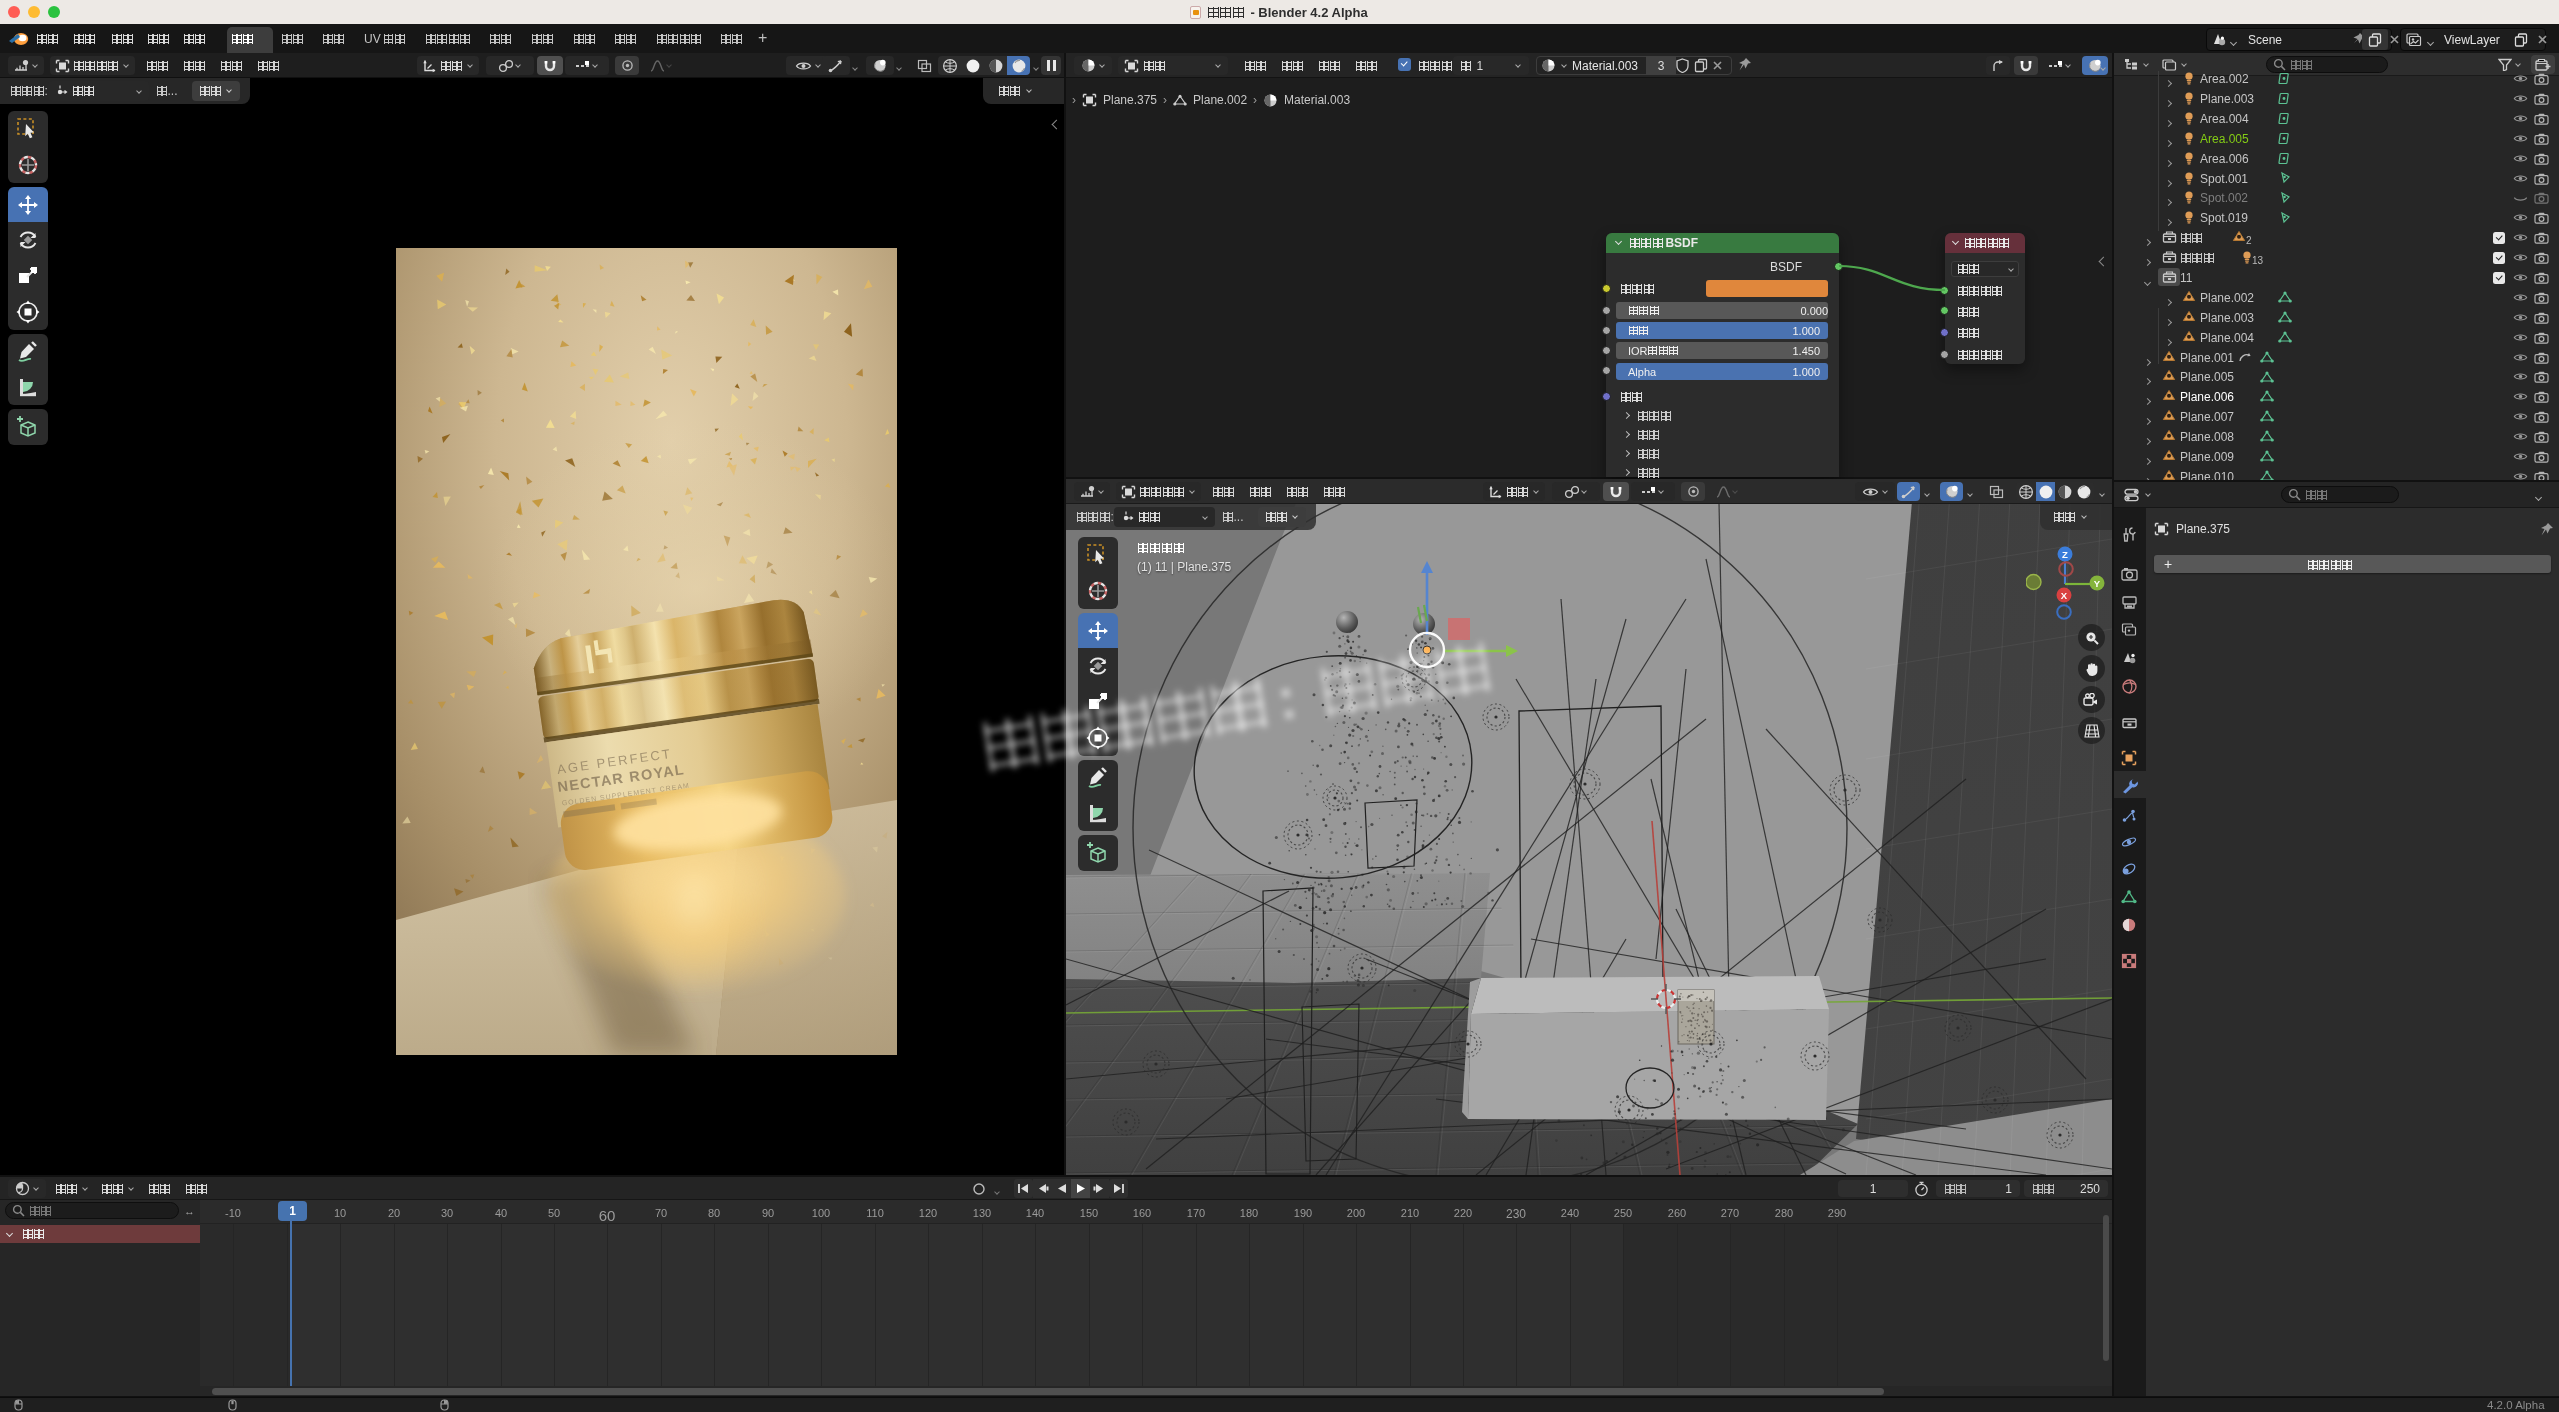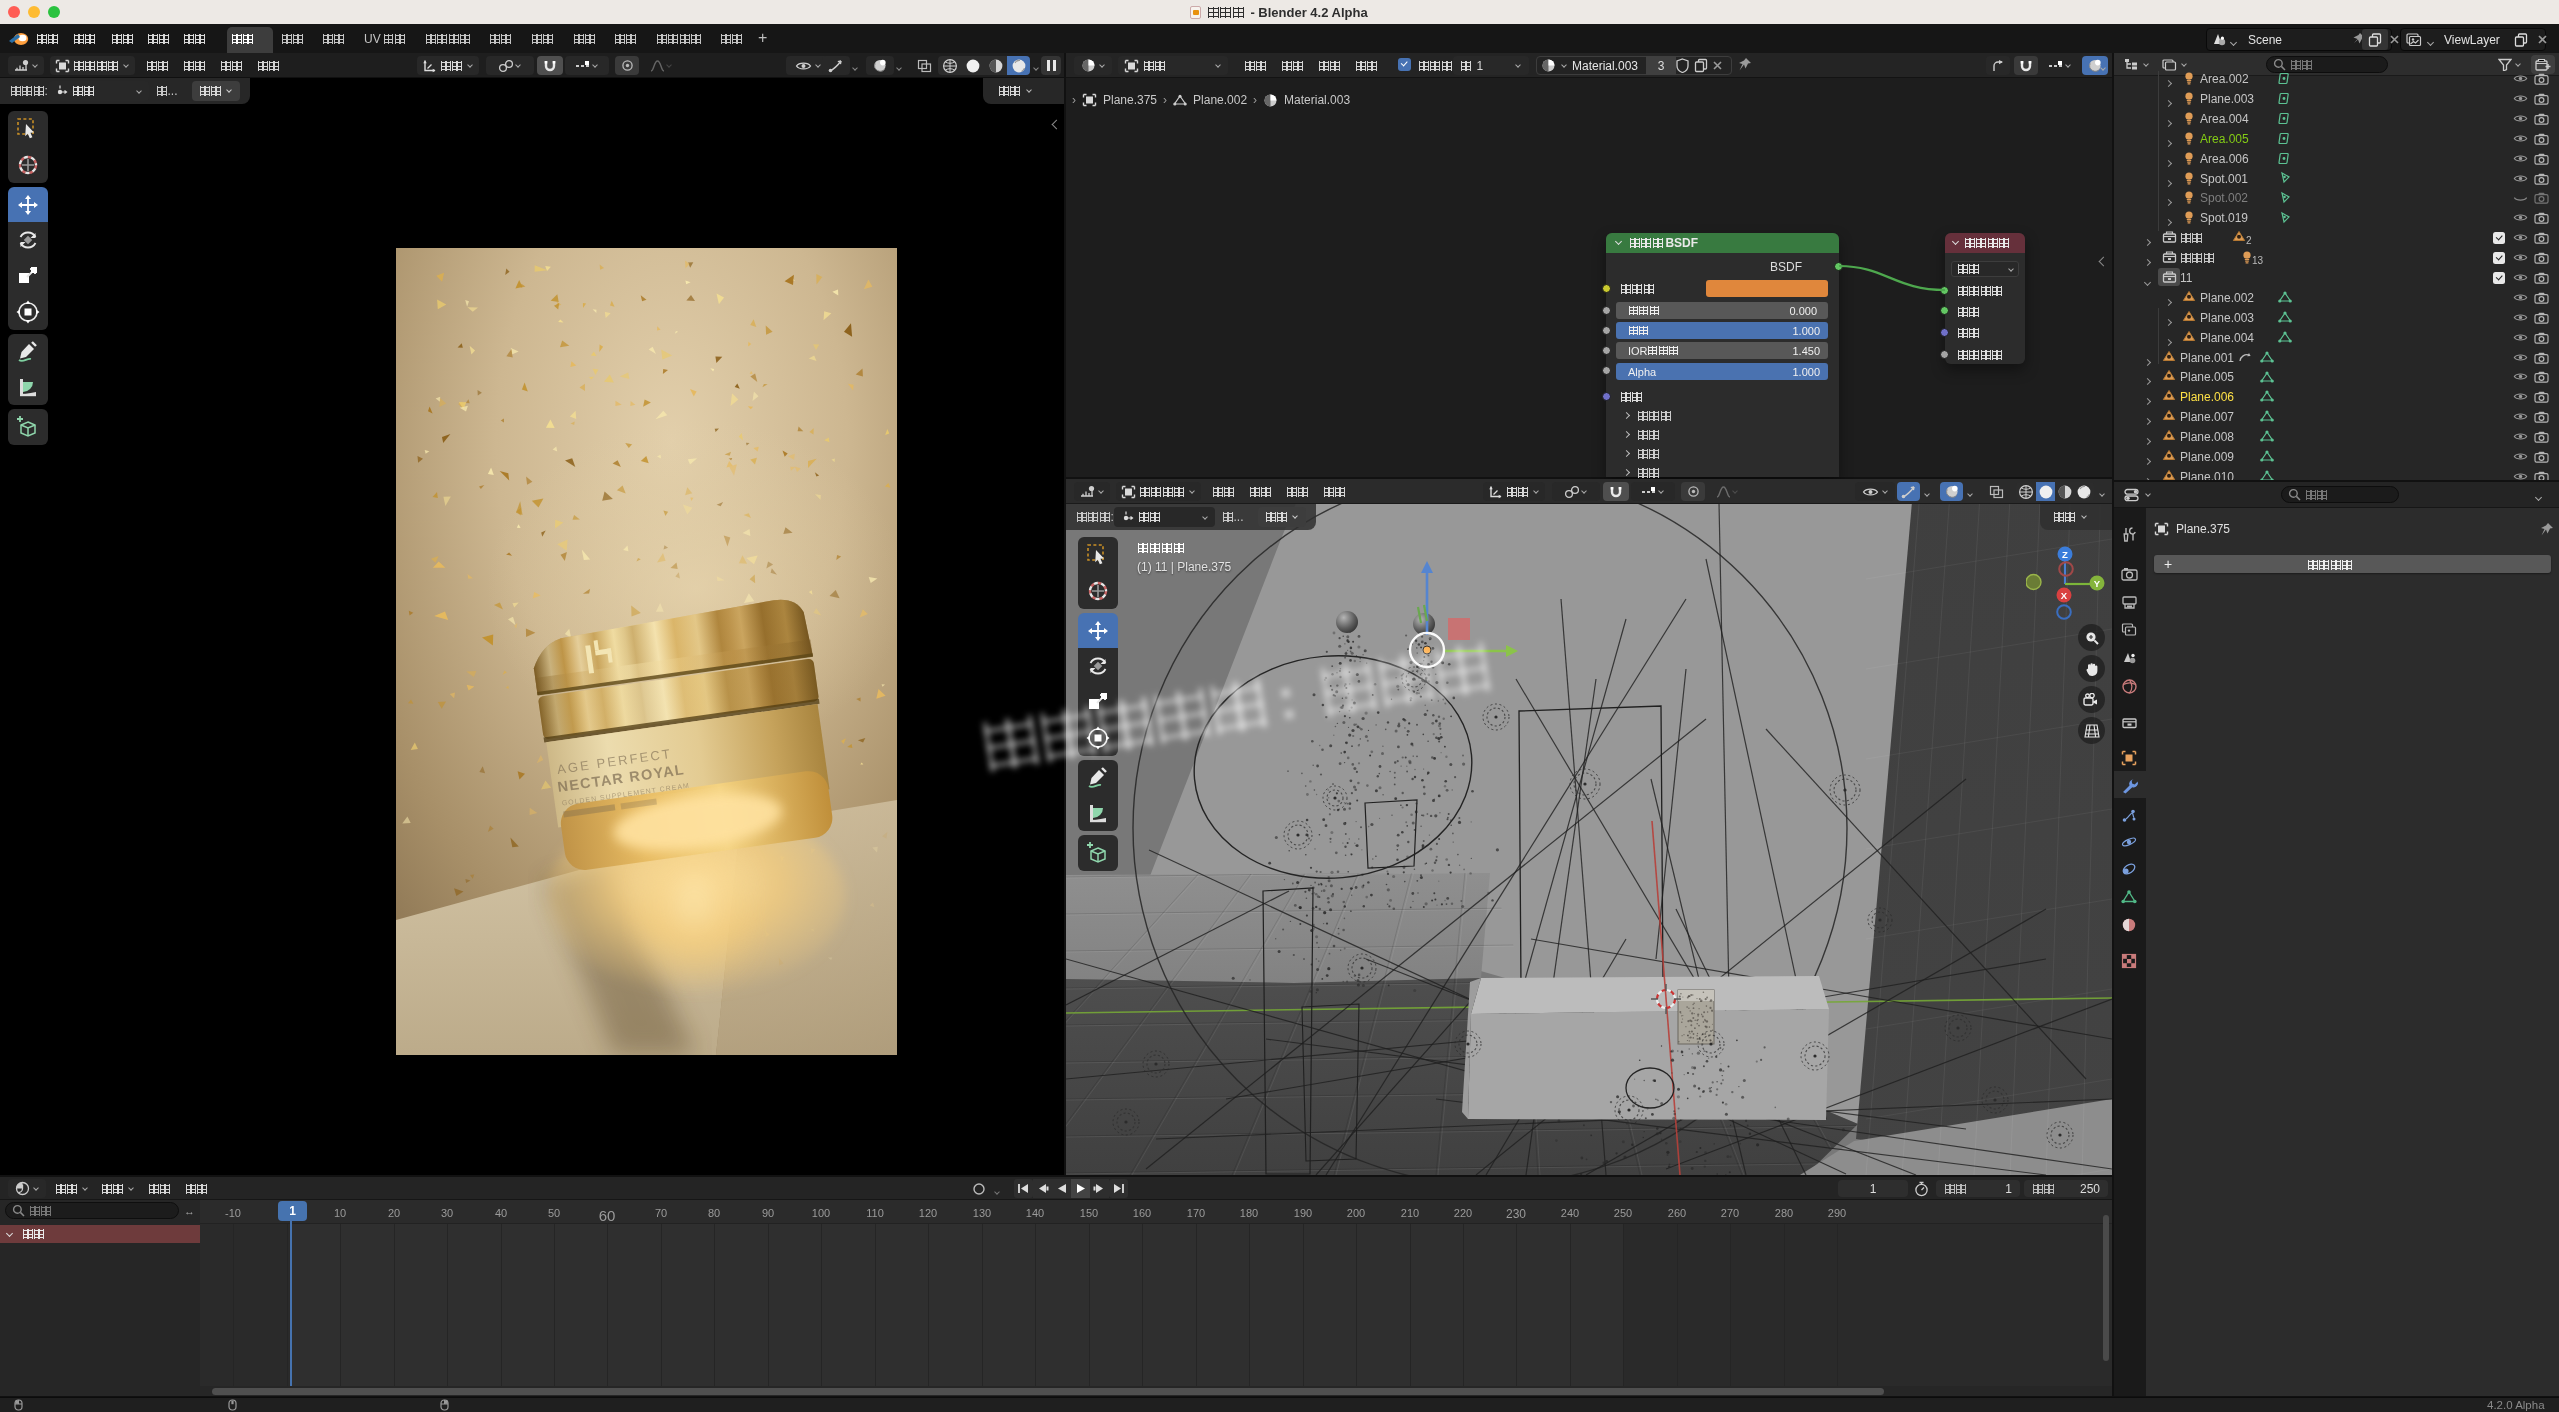"0.000" span { margin-right: 11px -> 0 }
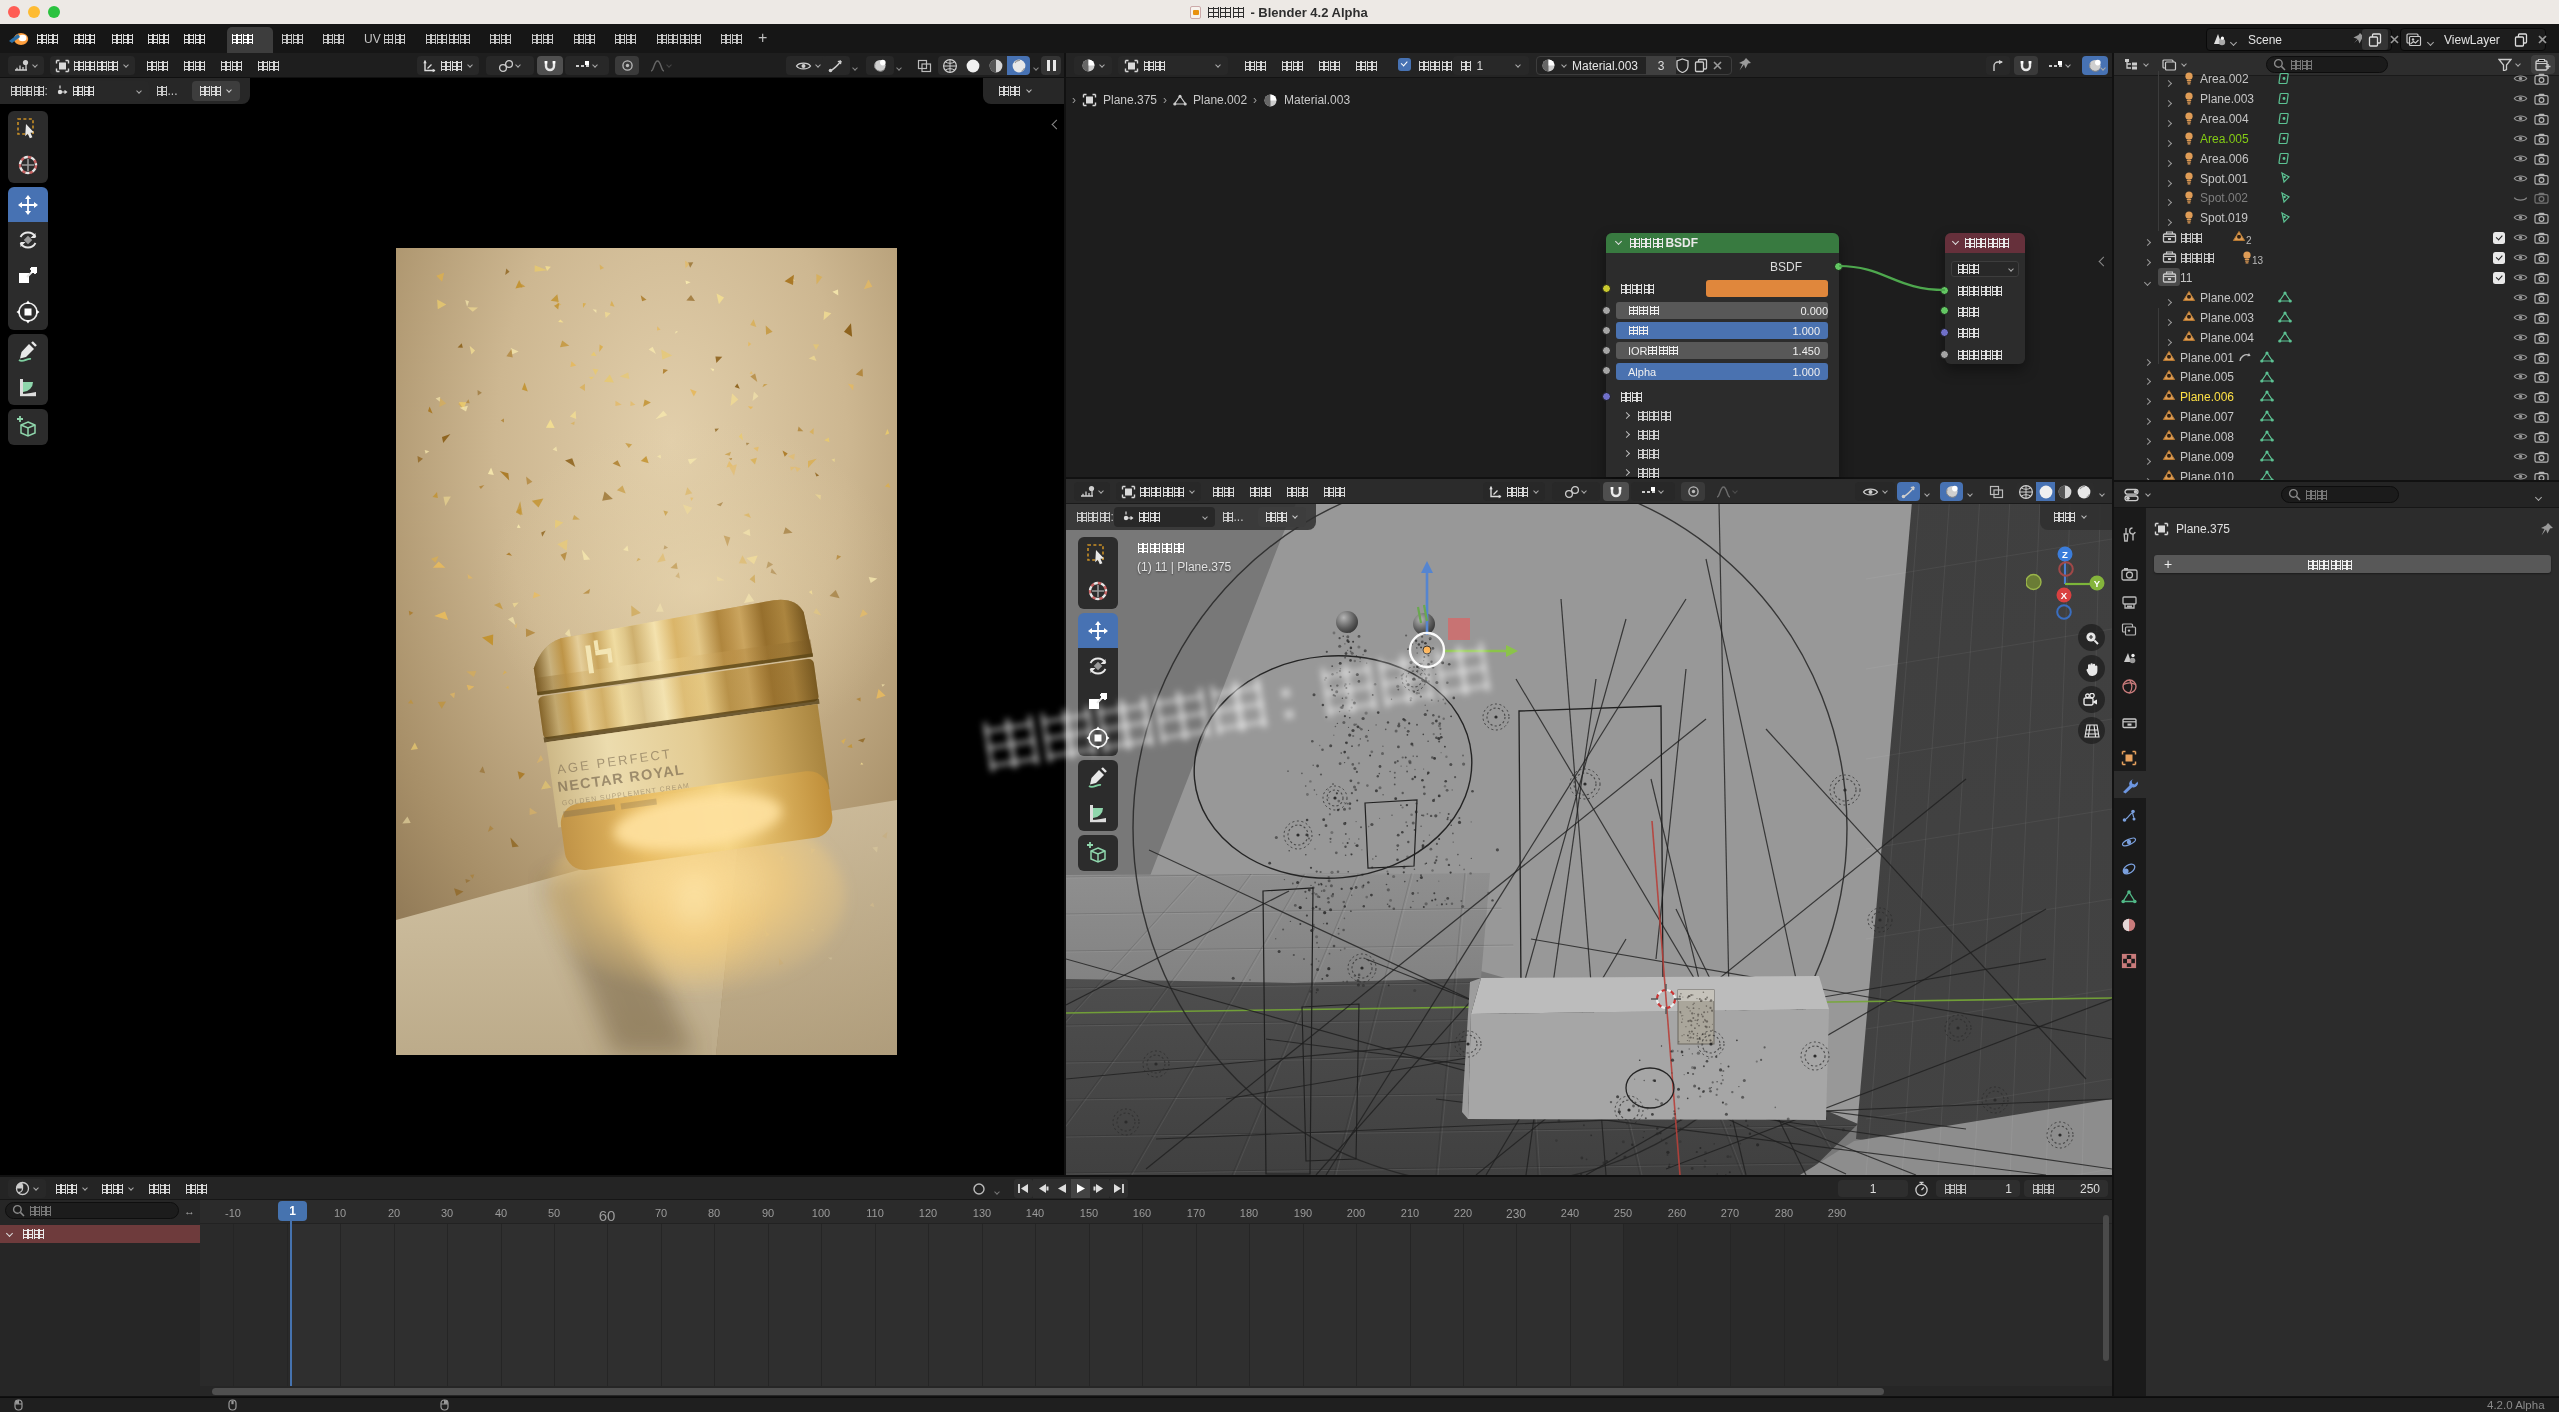"Plane.006" div.row { color: #fde047 -> #ffffff }
